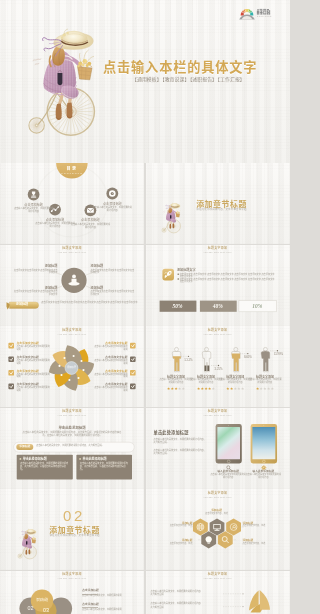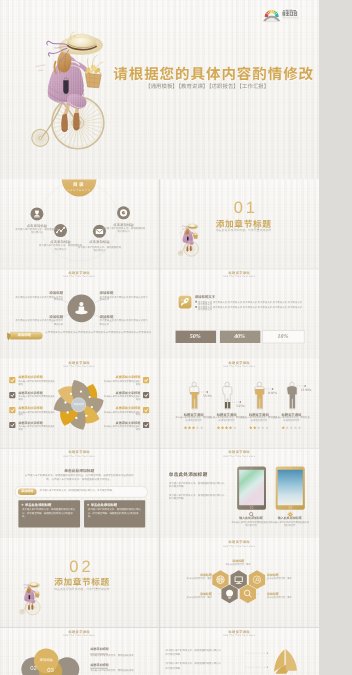"请根据您的具体内容酌情修改" div.cover-title { text: 请根据您的具体内容酌情修改 -> 点击输入本栏的具体文字 }
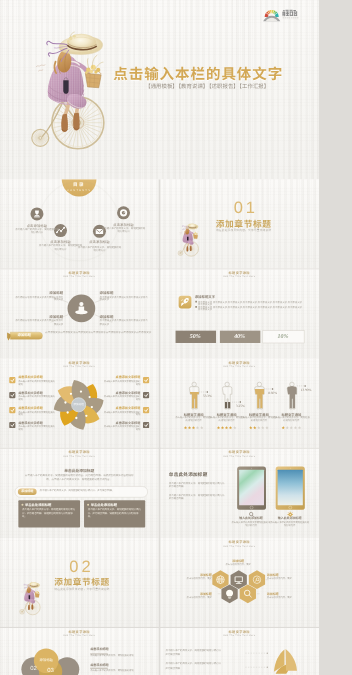"01" div { html: <div>01</div> -> none }
